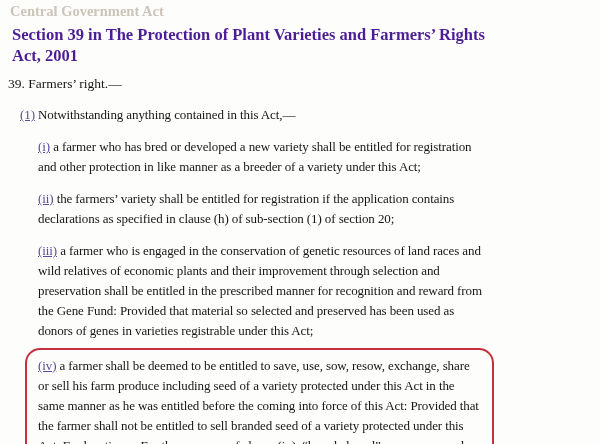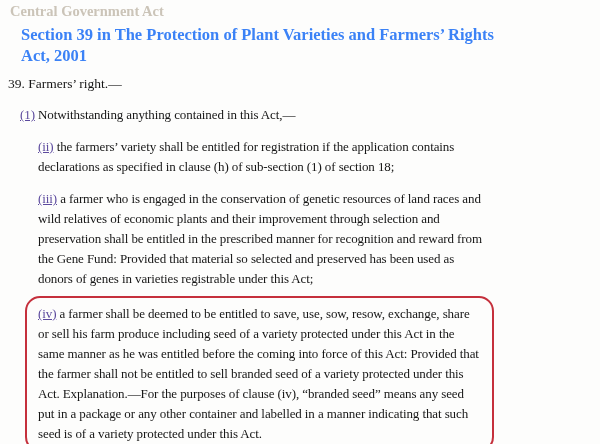"Section 39 in The Protection" .title { color: #3b82f6 -> #4c1d95; margin: 0 0 9px 13px -> 0 0 9px 4px }
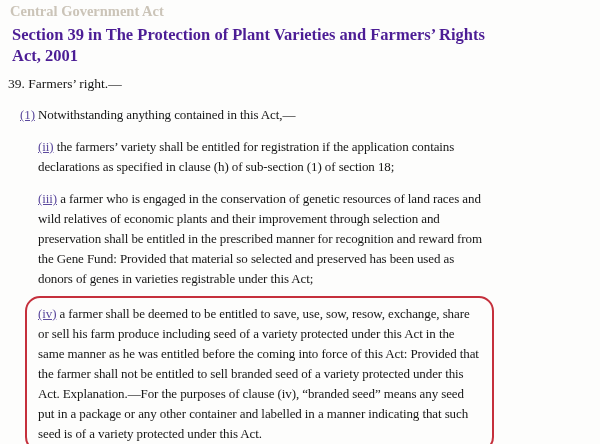"(i) a farmer who has" p.sub { html: none -> <p><a>(i)</a> <span>a farmer who has bred or developed a new variety shall be entitled for registration and other protection in like manner as a breeder of a variety under this Act;</span></p> }
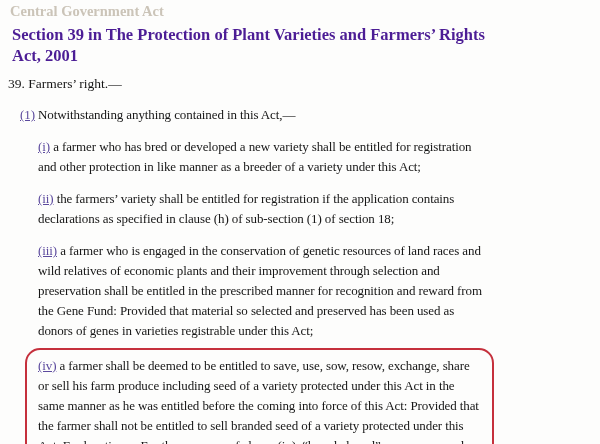"the farmers’ variety shall be" span { text: 18 -> 20 }
